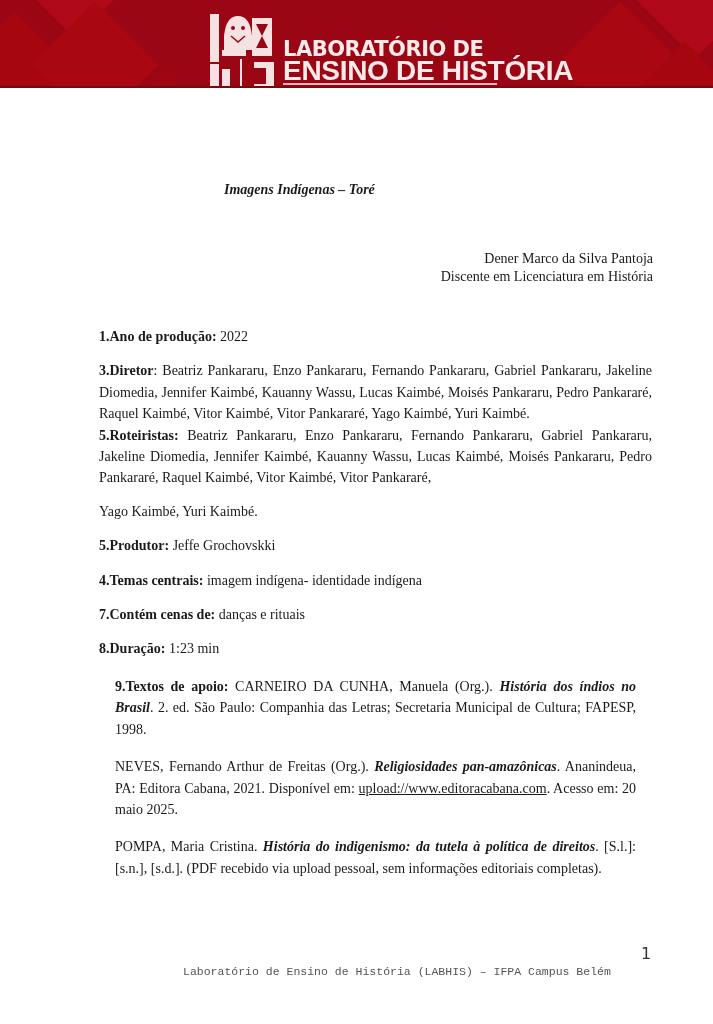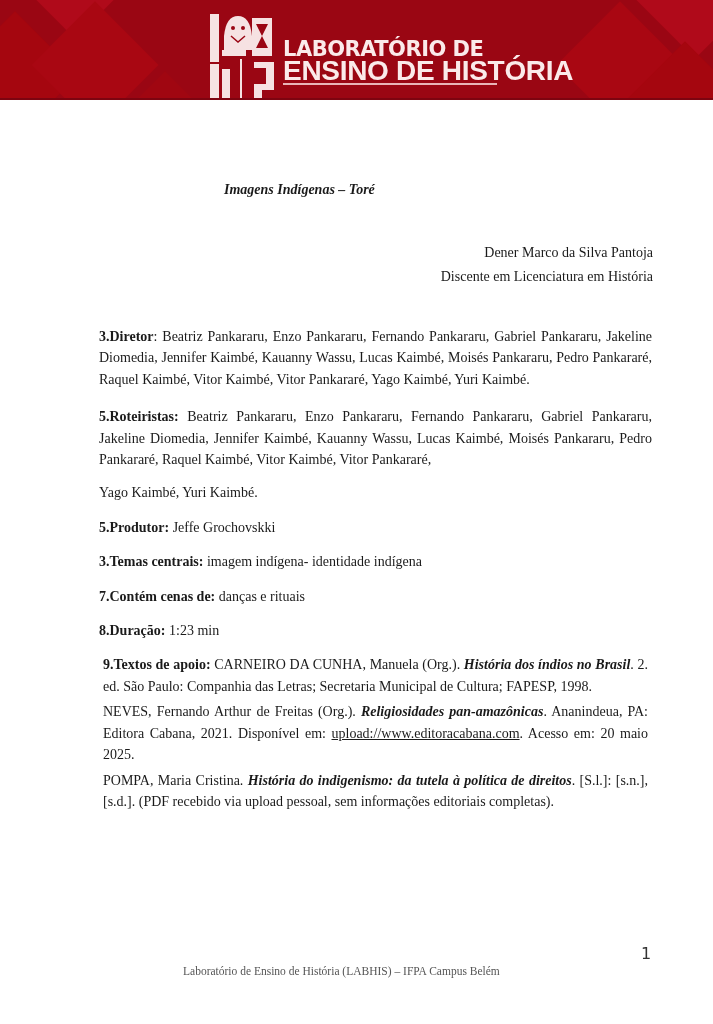"LABORATÓRIO DE" .banner { height: 100px -> 88px }
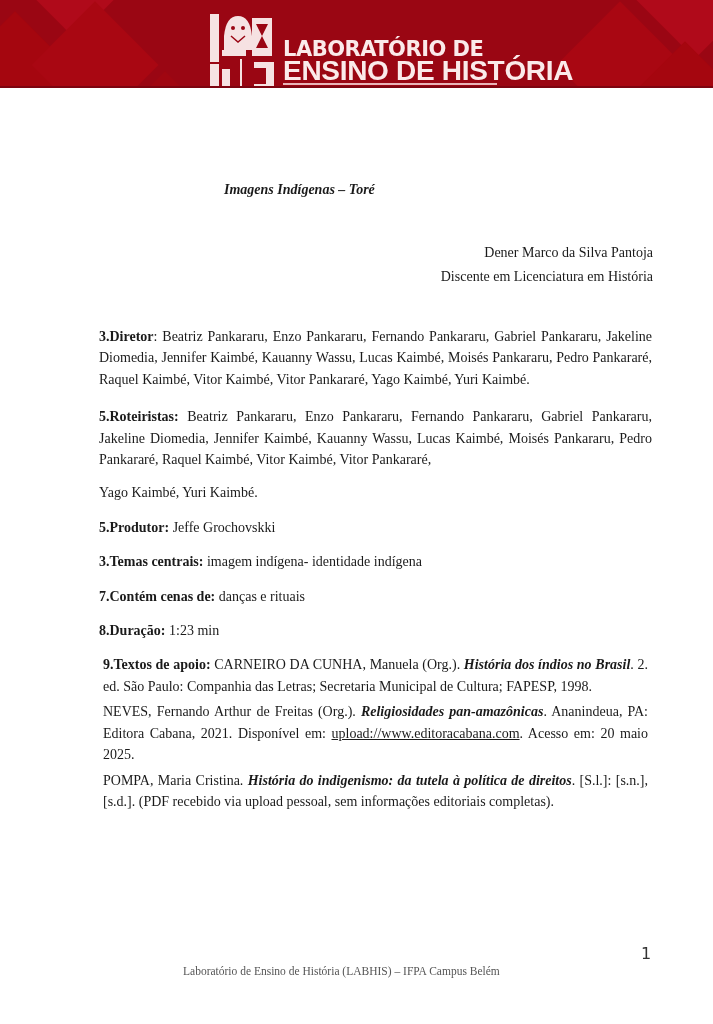"Dener Marco da Silva Pantoja" .author { top: 245px -> 251px }
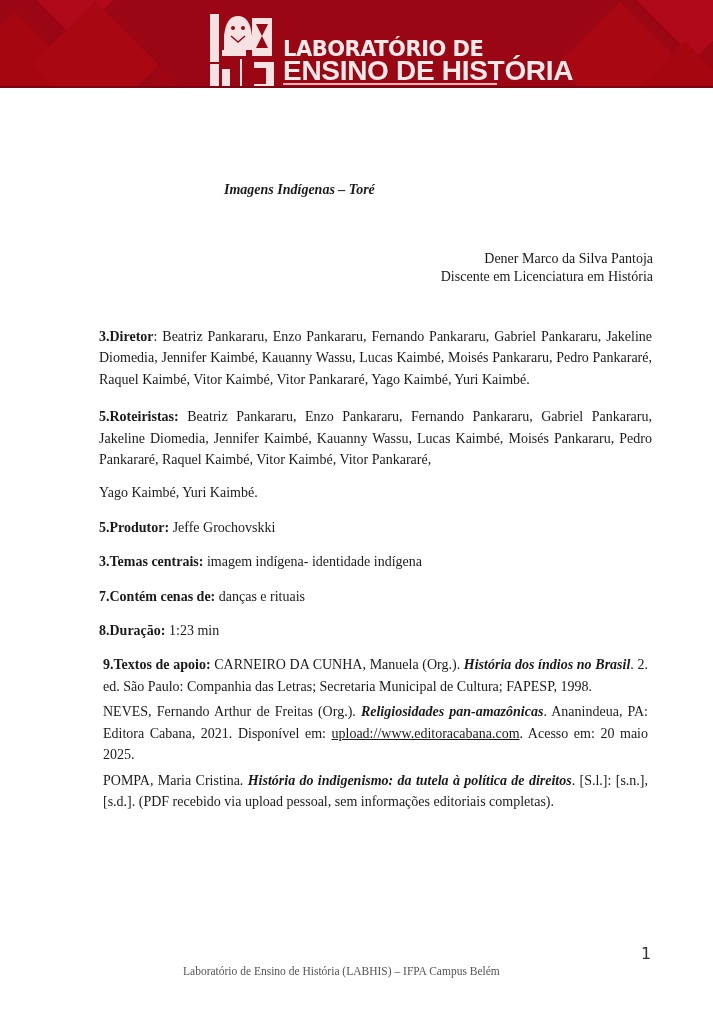"1.Ano de produção: 2022" p.field { html: none -> <p> <b>1.Ano de produção:</b><span> 2022</span> </p> }
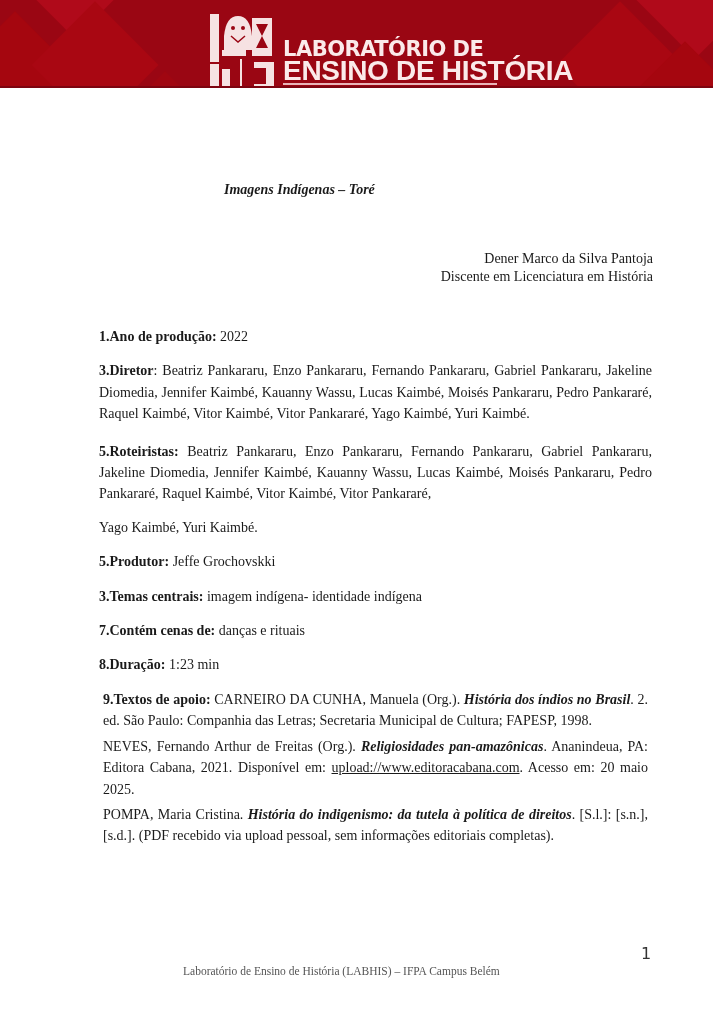"3.Diretor: Beatriz Pankararu, Enzo" p.field { margin-bottom: 16px -> 0 }
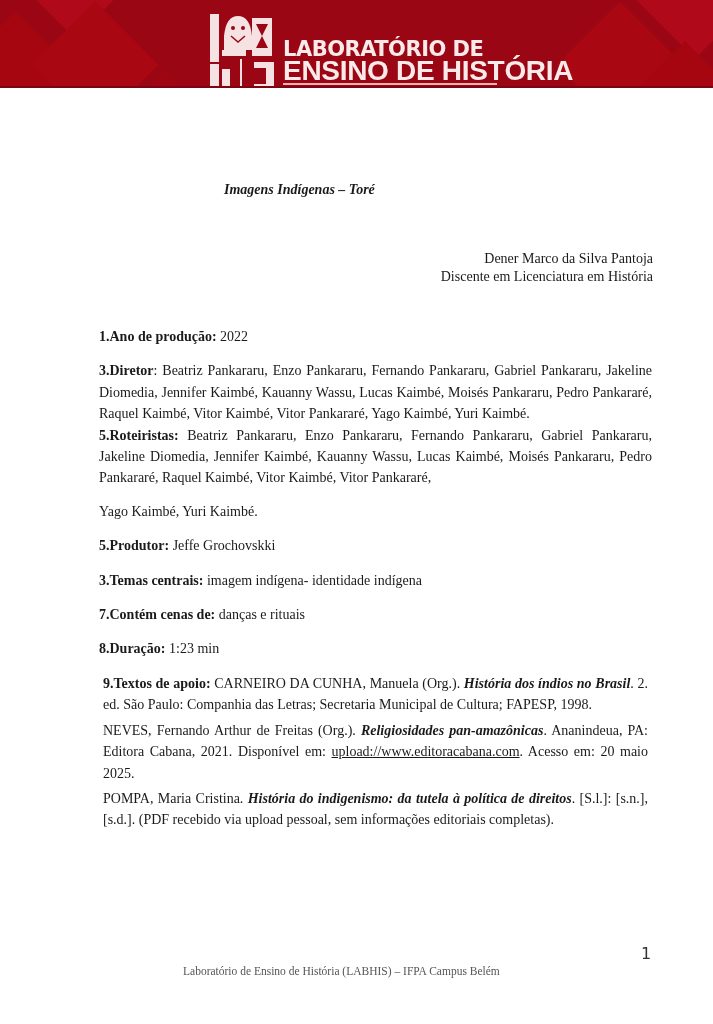"3.Temas centrais:" b { text: 3.Temas -> 4.Temas }
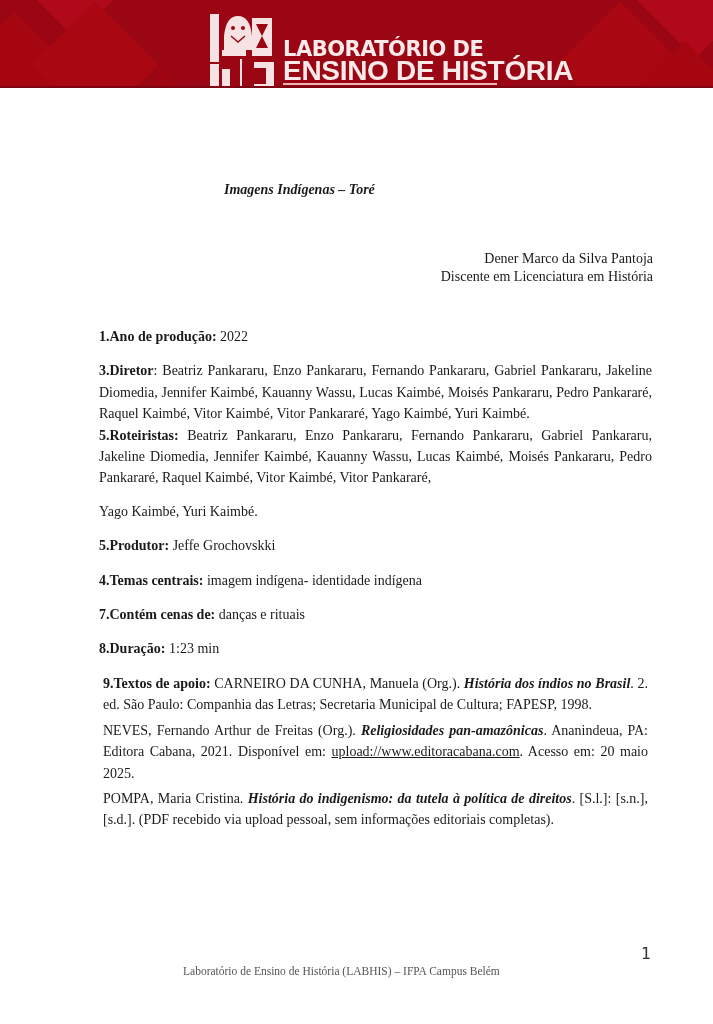"9.Textos de apoio: CARNEIRO DA" .ref { margin: 4px -> 16px }
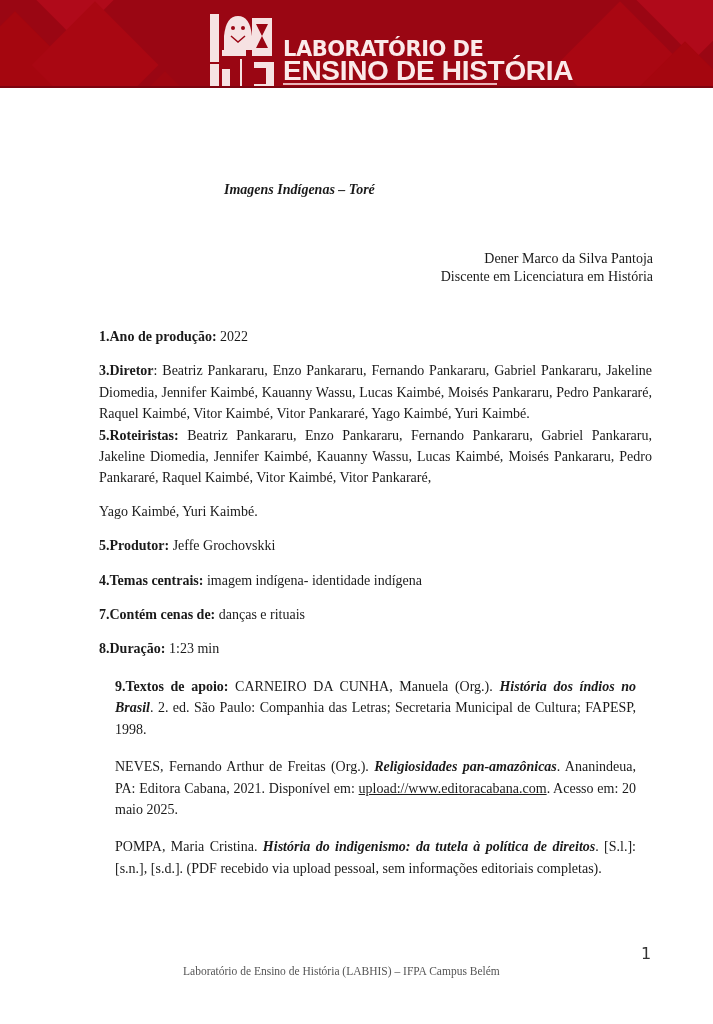"Laboratório de Ensino de História" .footer { font-family: Liberation Serif, serif -> Liberation Mono, monospace }
